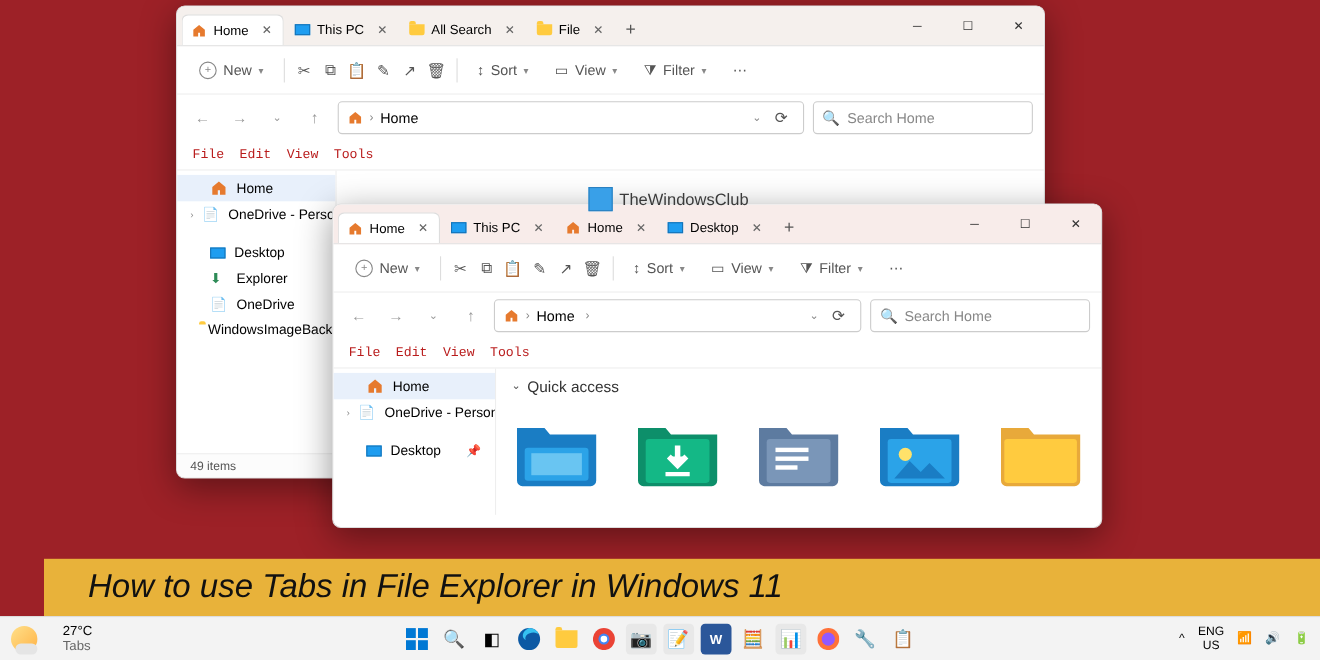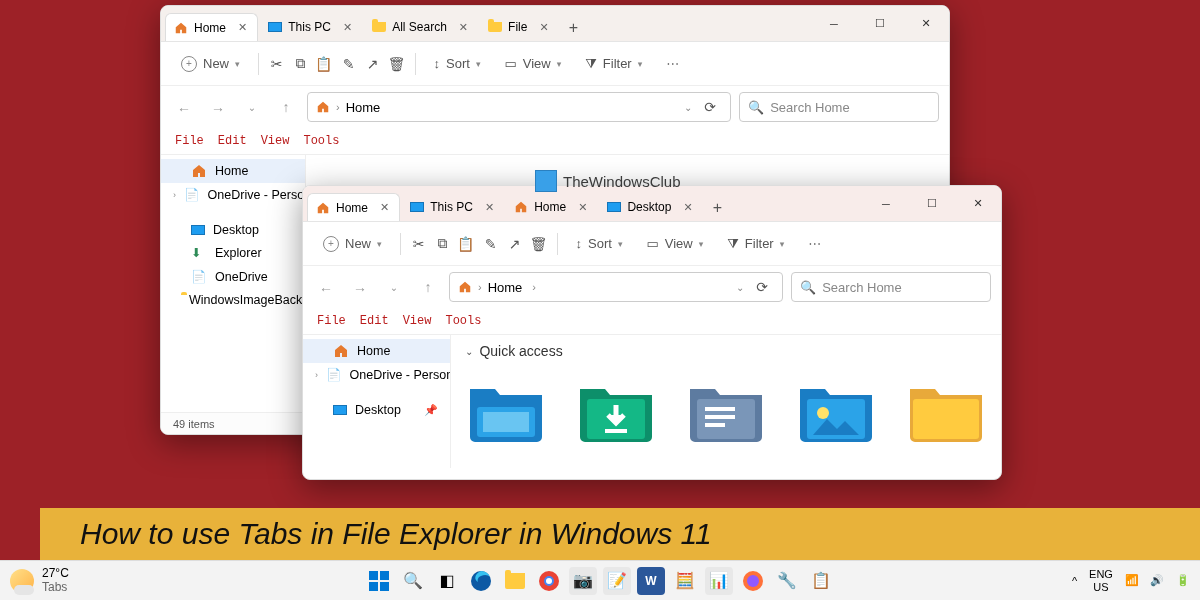"27°C" .tb-left { gap: 8px -> 23px }
